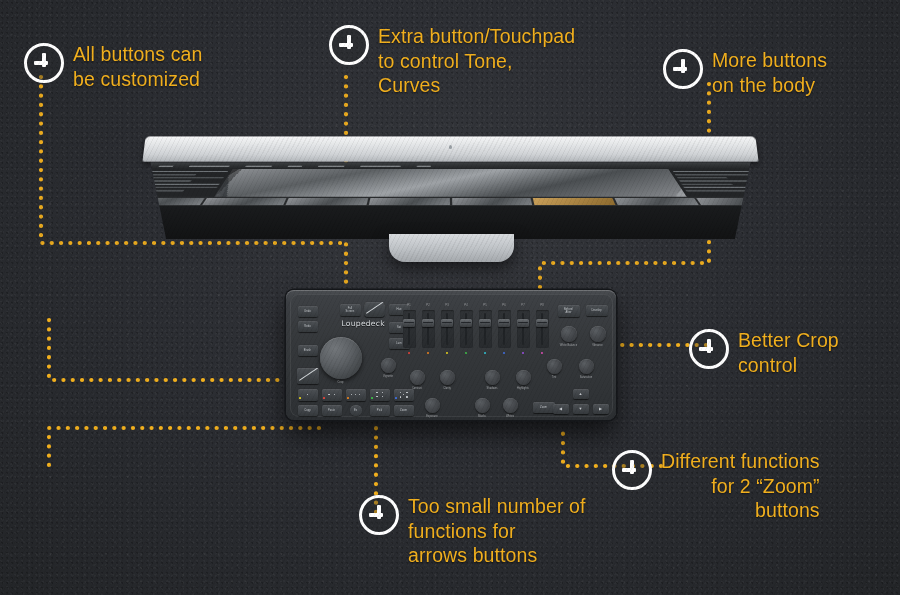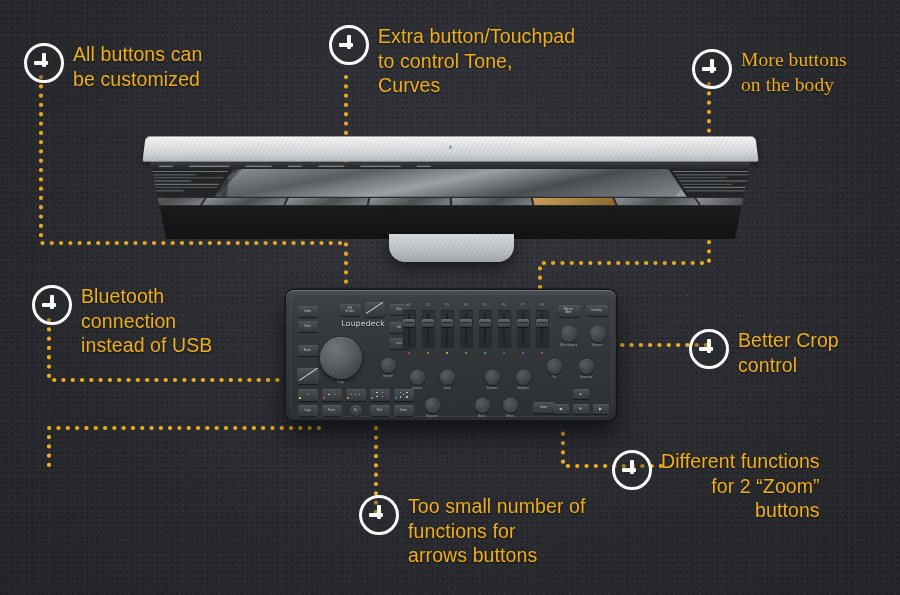"More buttons" div.callout { font-family: Liberation Serif, serif -> none; left: 692px -> 663px }
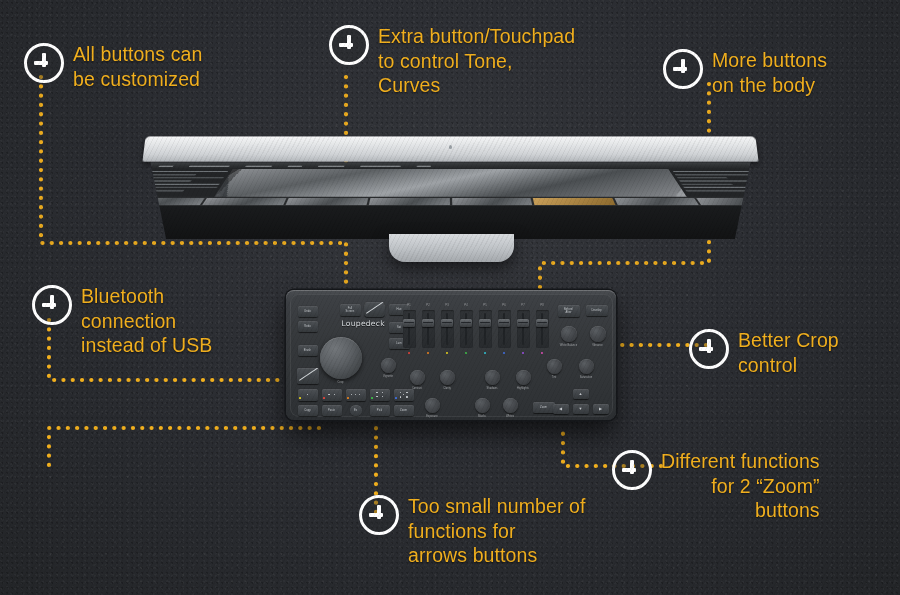"Bluetooth" div.callout { html: <div> <div></div> <div>Bluetooth connection instead of USB</div> </div> -> none }
